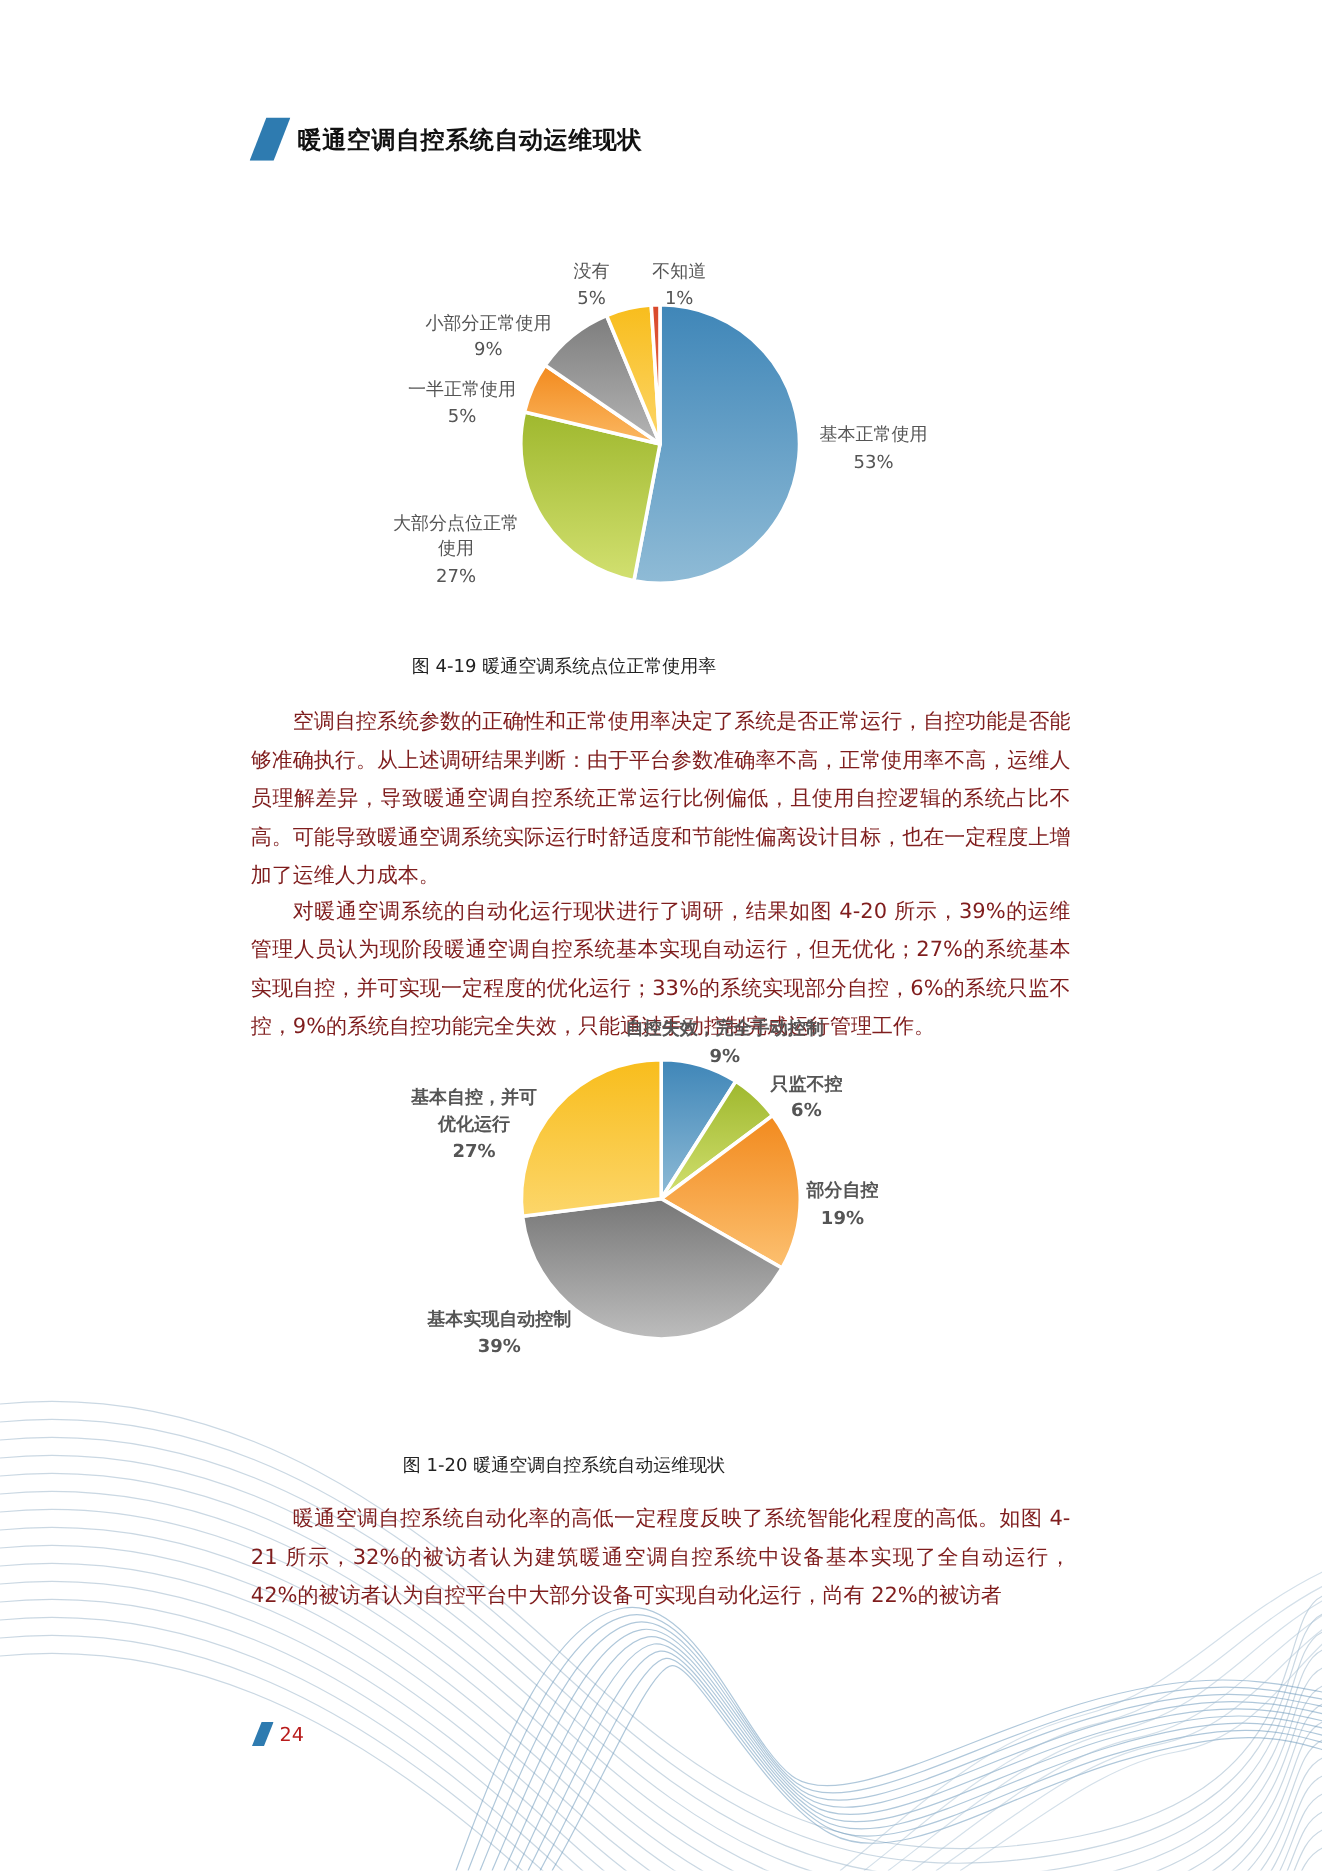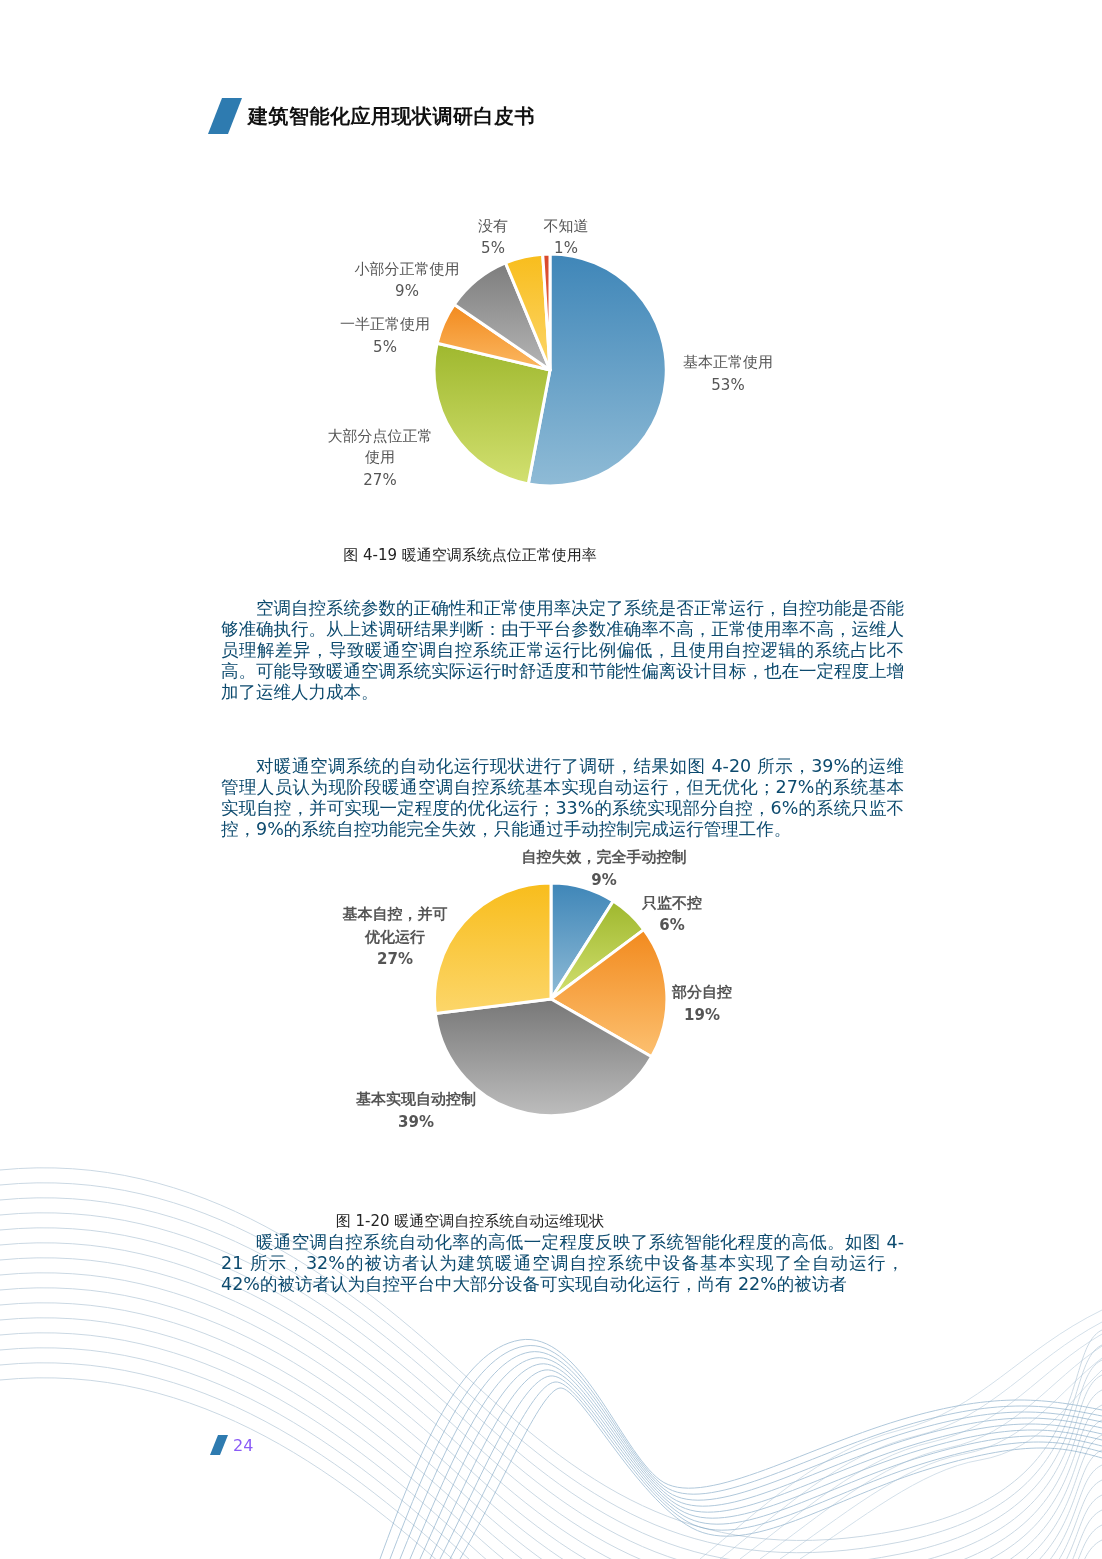"建筑智能化应用现状调研白皮书" span.header-title { text: 建筑智能化应用现状调研白皮书 -> 暖通空调自控系统自动运维现状 }
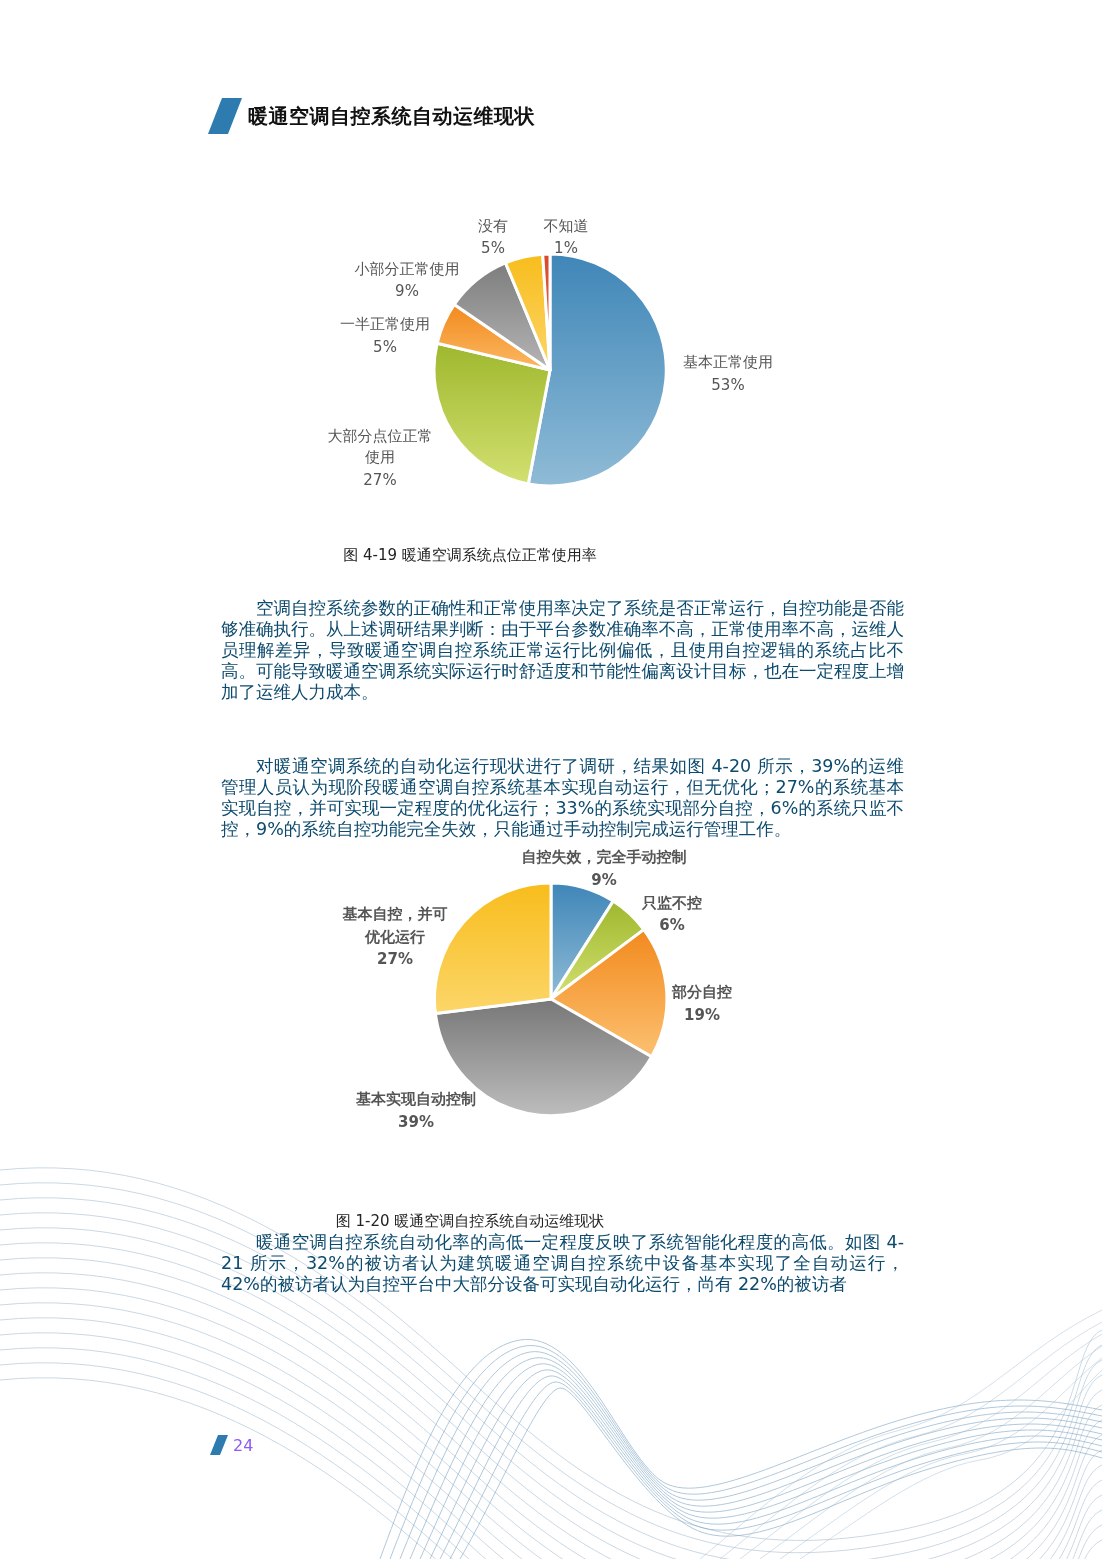"空调自控系统参数的正确性和正常使用率决定了系统是否正常运行，自控功能是否能够准确" .para { color: #0c4a6e -> #7f1d1d; line-height: 21px -> 32px; margin: 12px -> 0 }
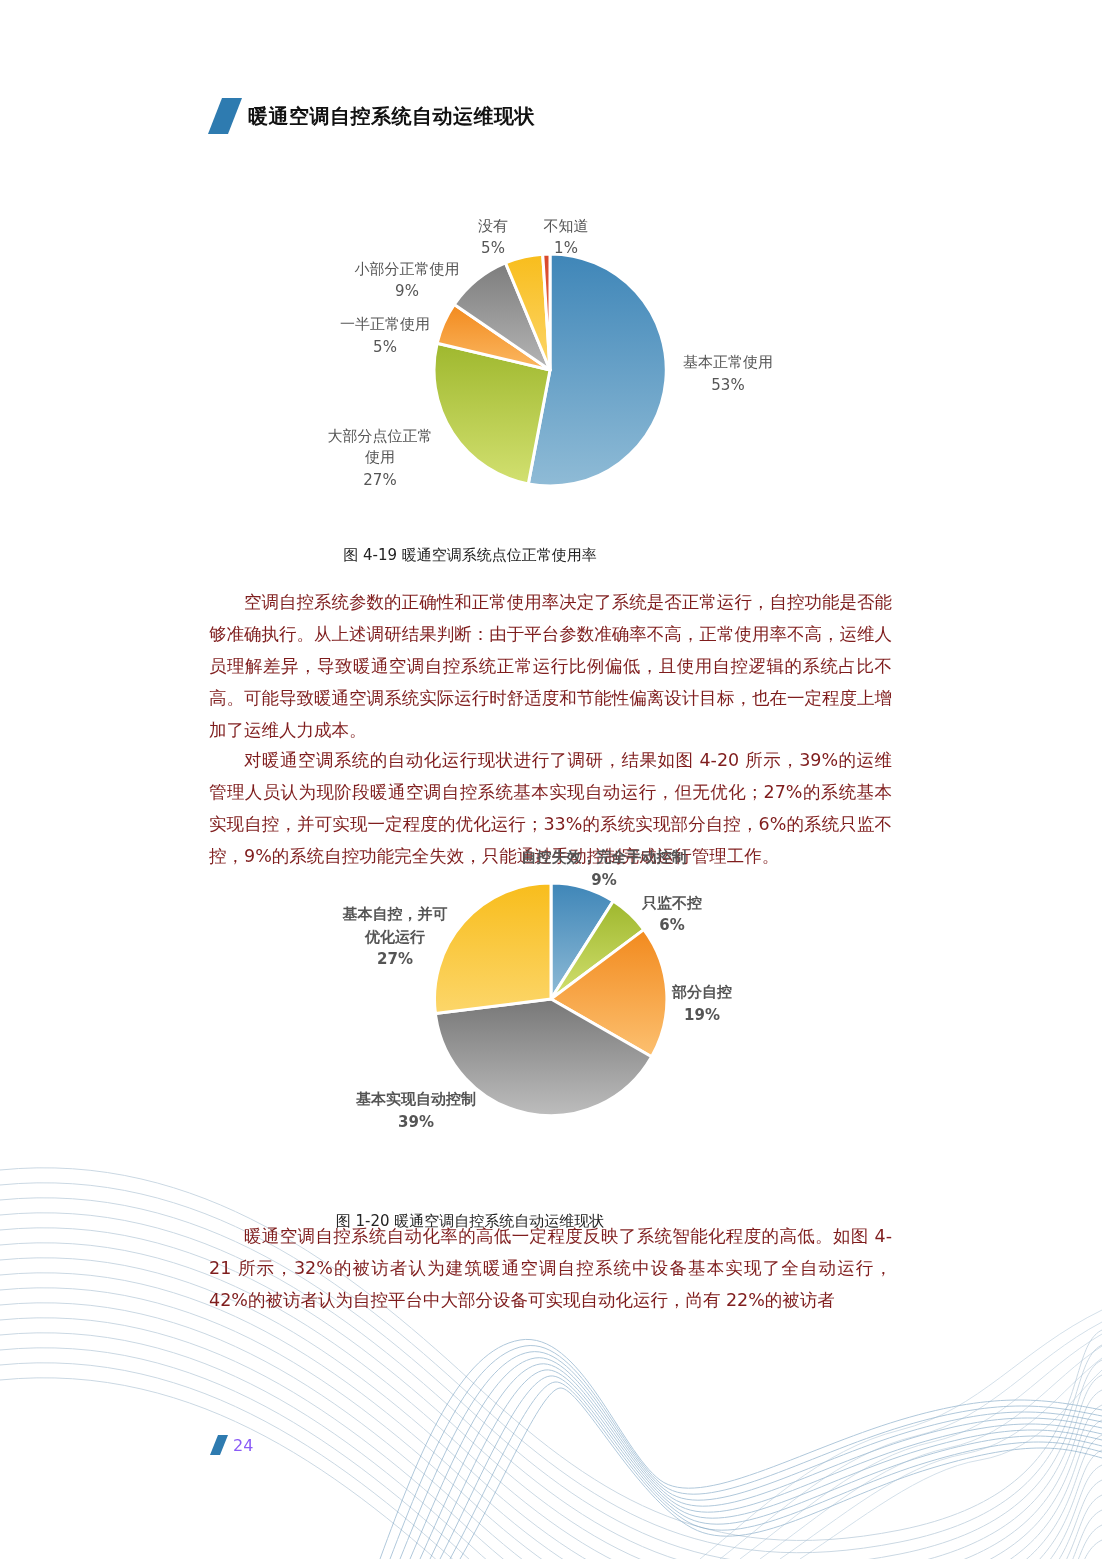"暖通空调自控系统自动化率的高低一定程度反映了系统智能化程度的高低。如图 4-21" p.para { top: 1220px -> 1250px }
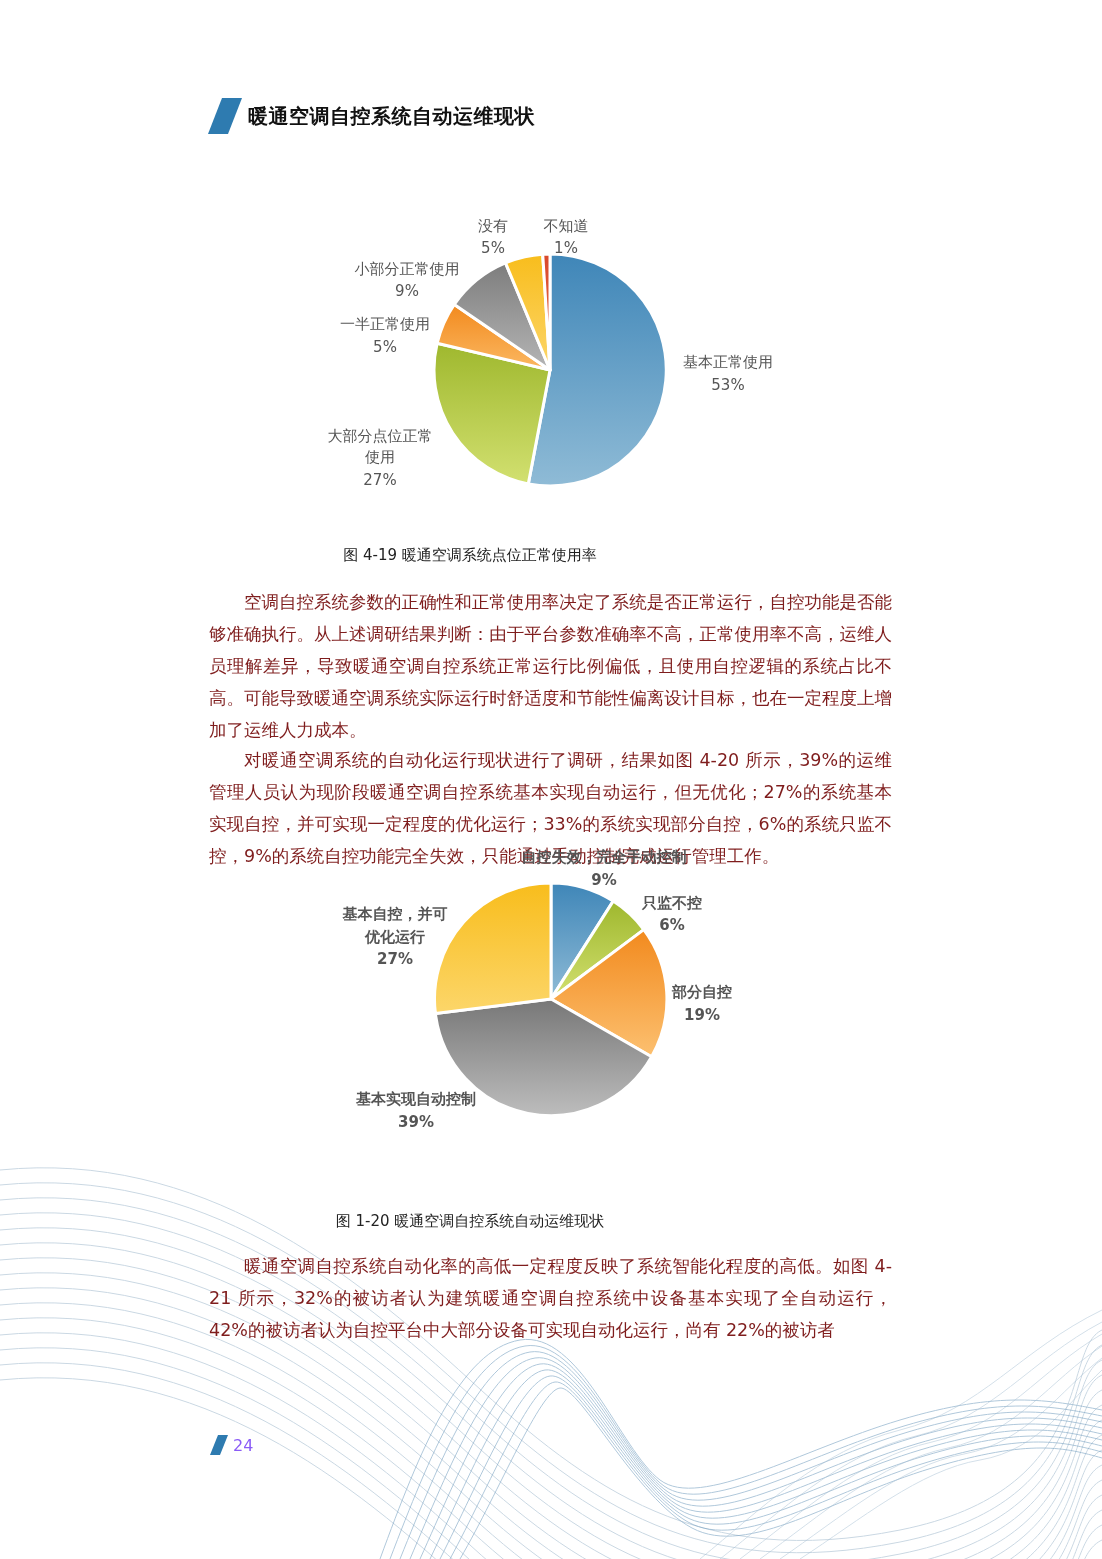"24" .footer-num { color: #8b5cf6 -> #b91c1c }
